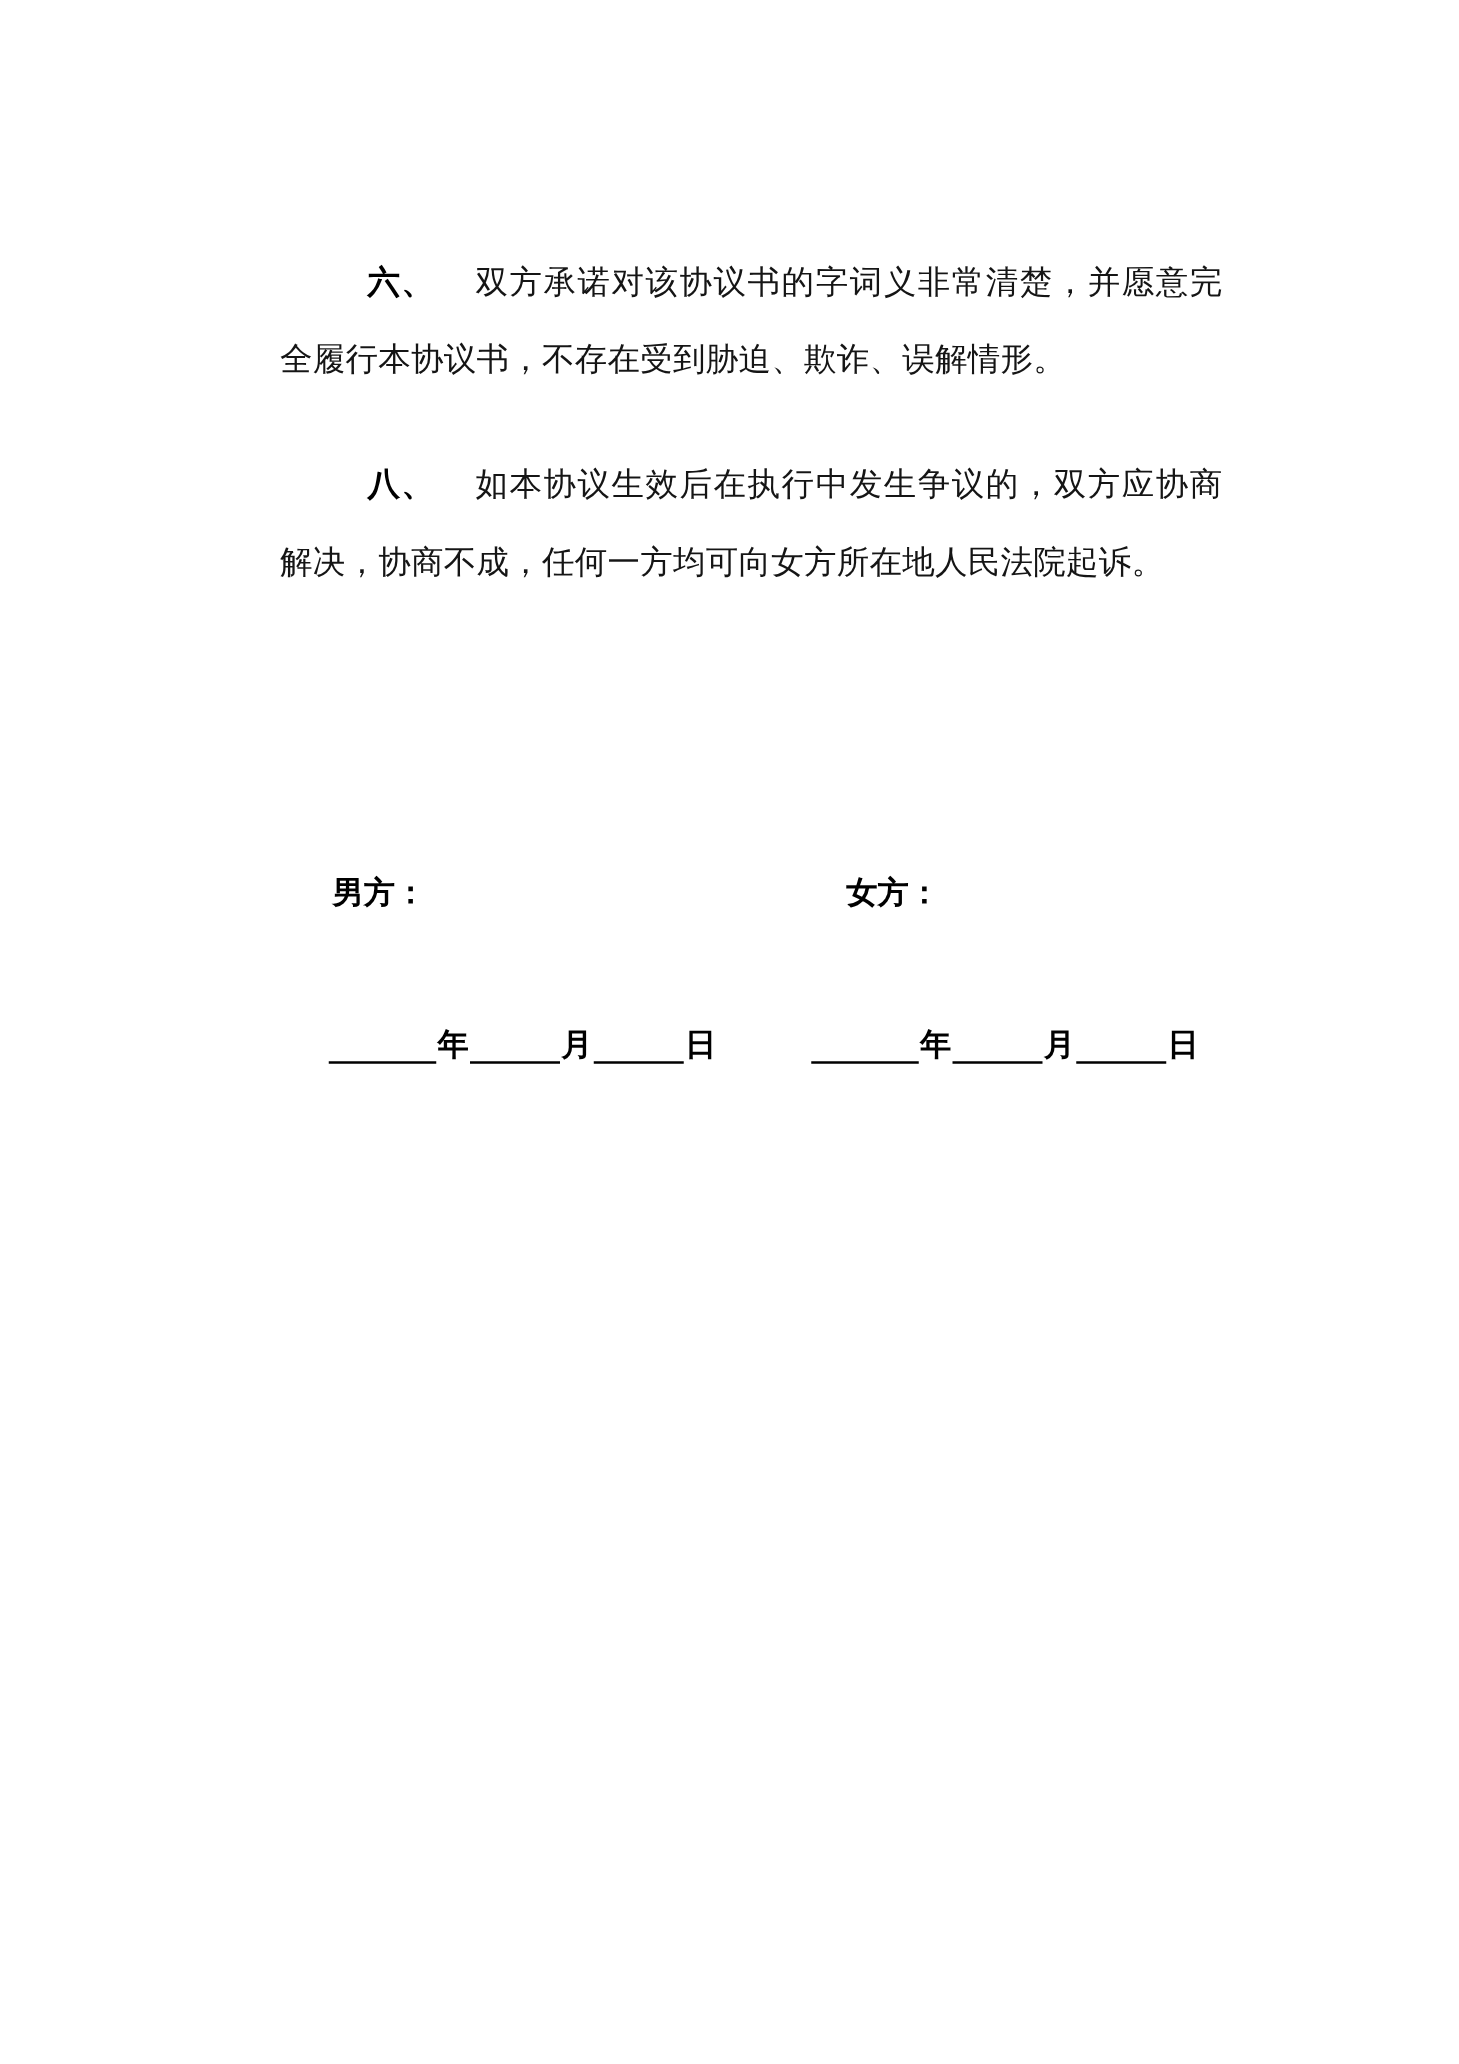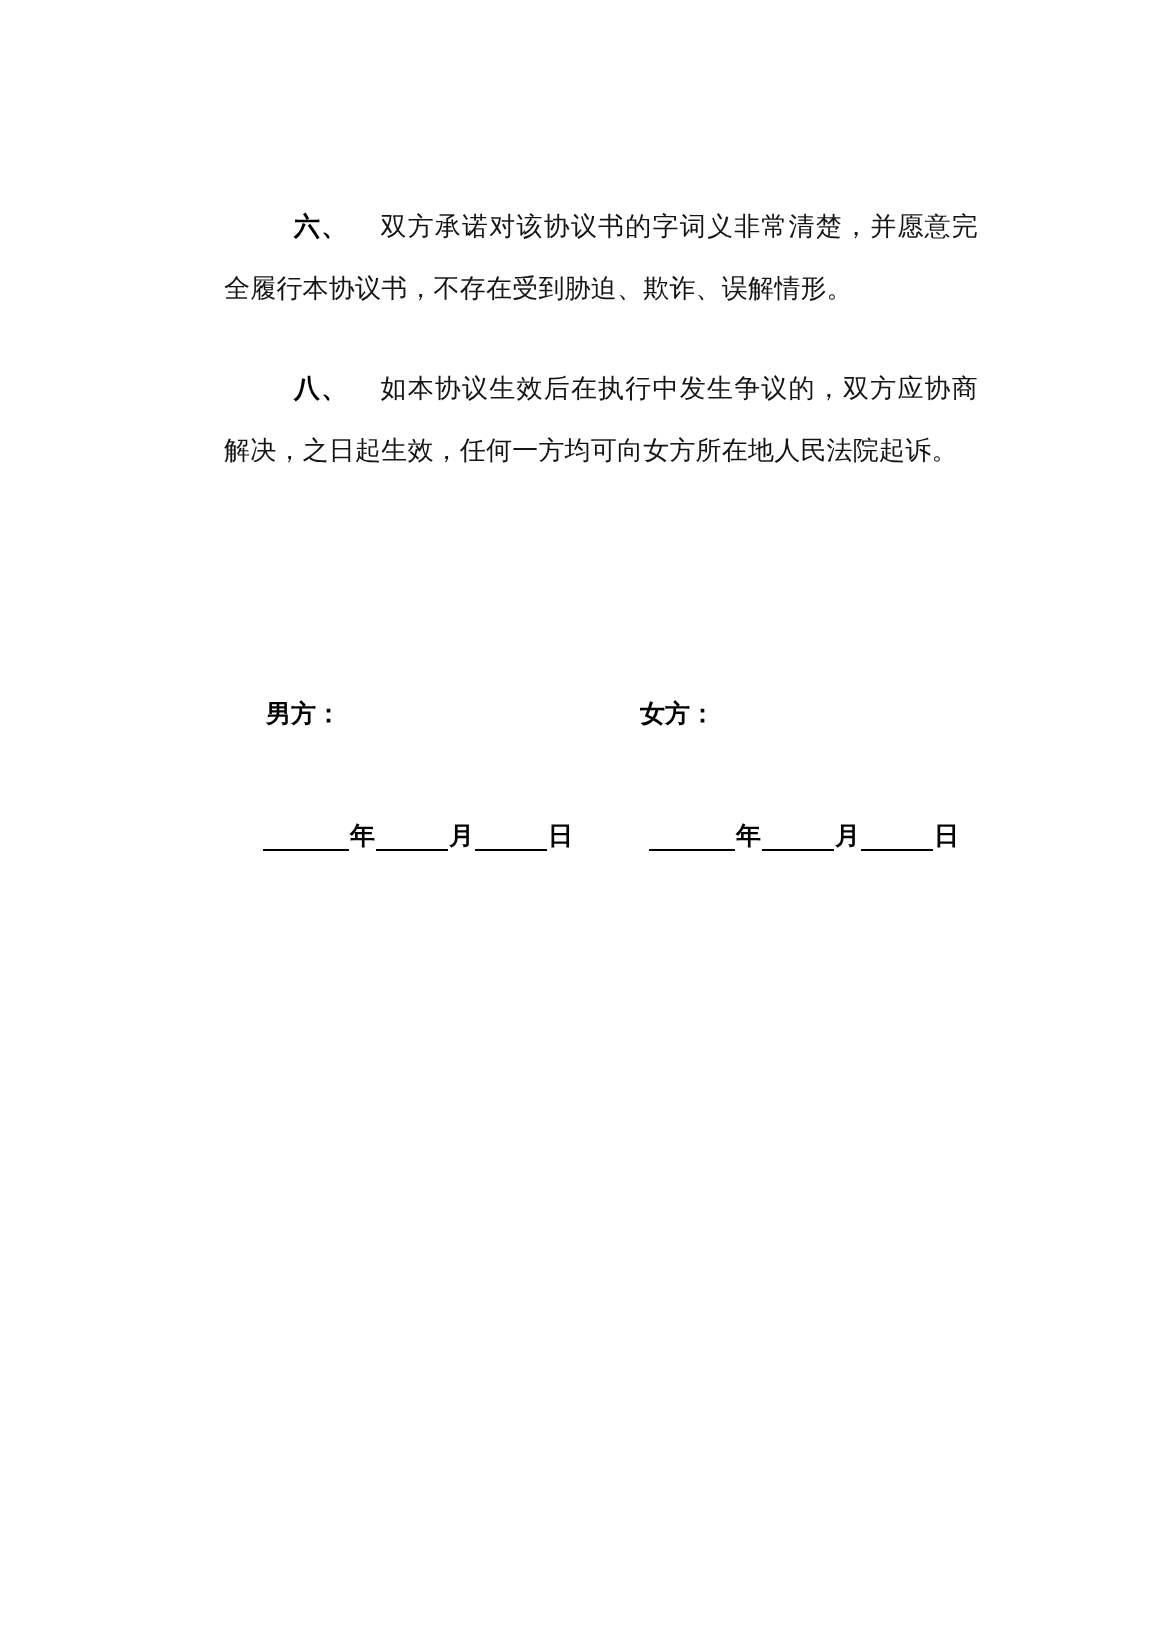"如本协议生效后在执行中发生争议的，双方应协商解决，之日起生效，任何一方均可向女方" span { text: 之日起生效 -> 协商不成 }
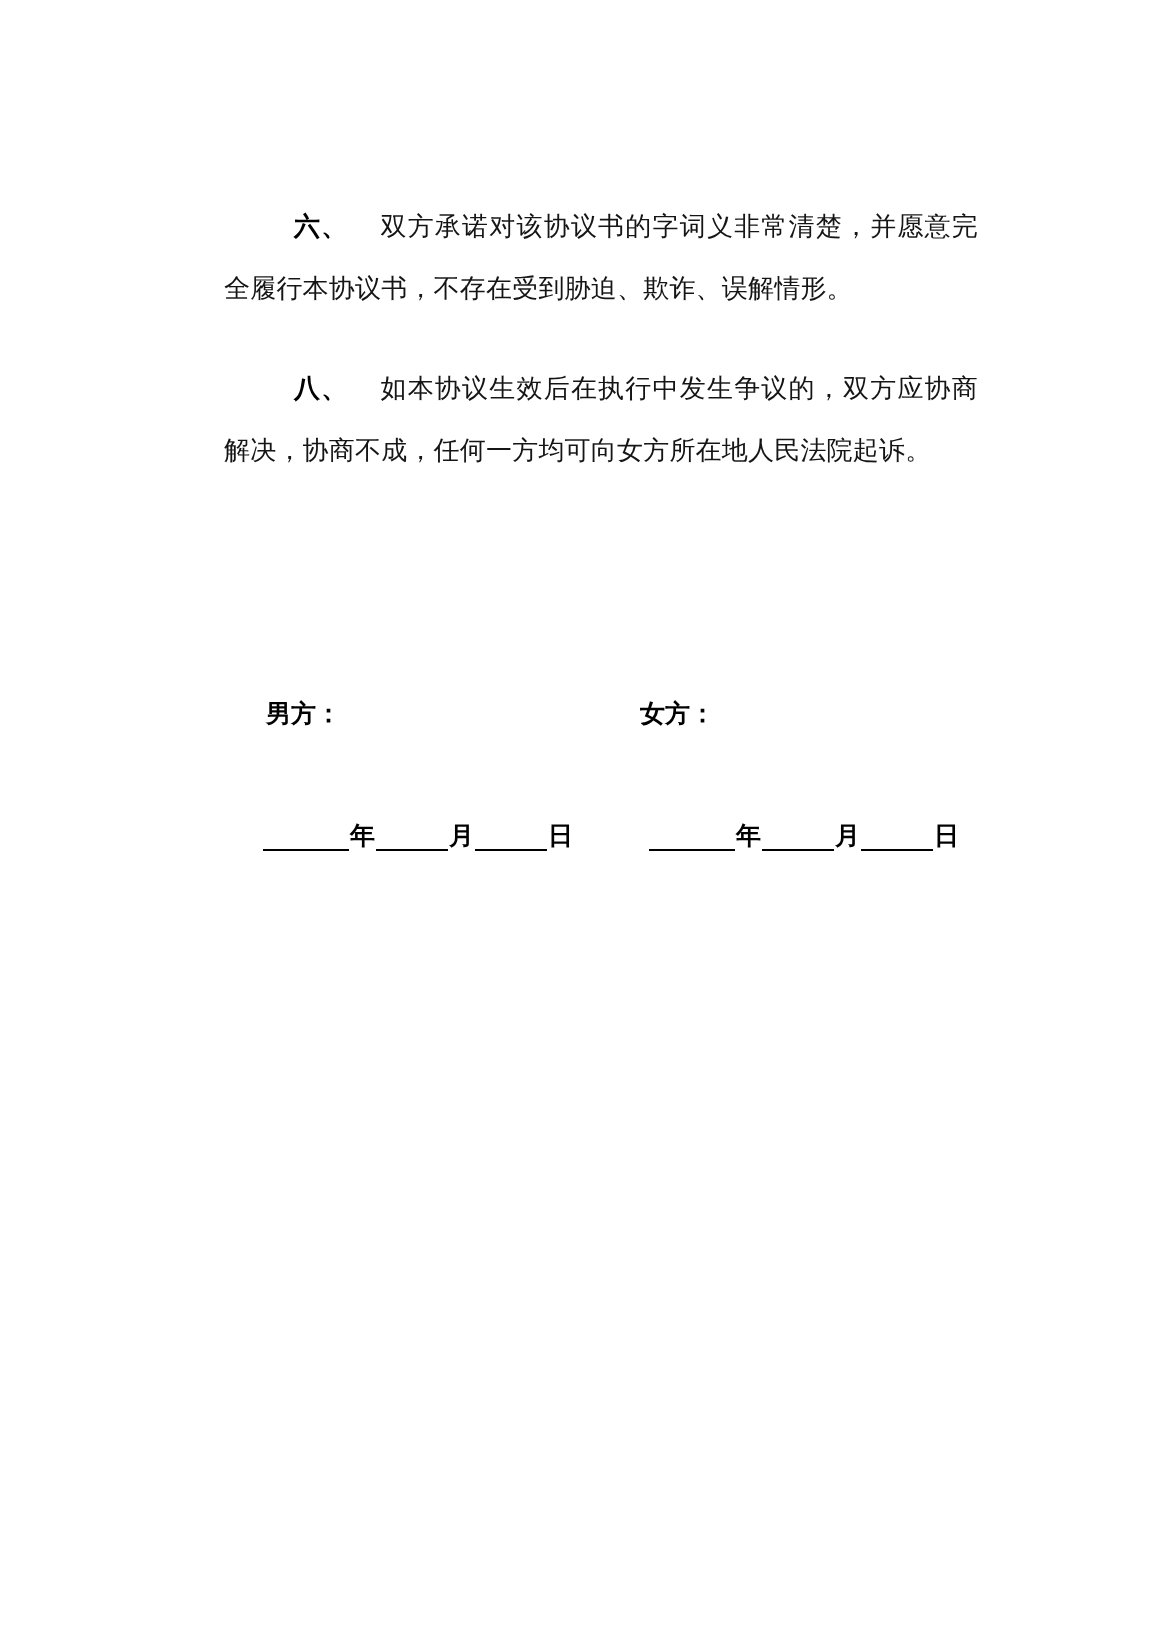"女方：" .sign-label.female { left: 592px -> 629px }
